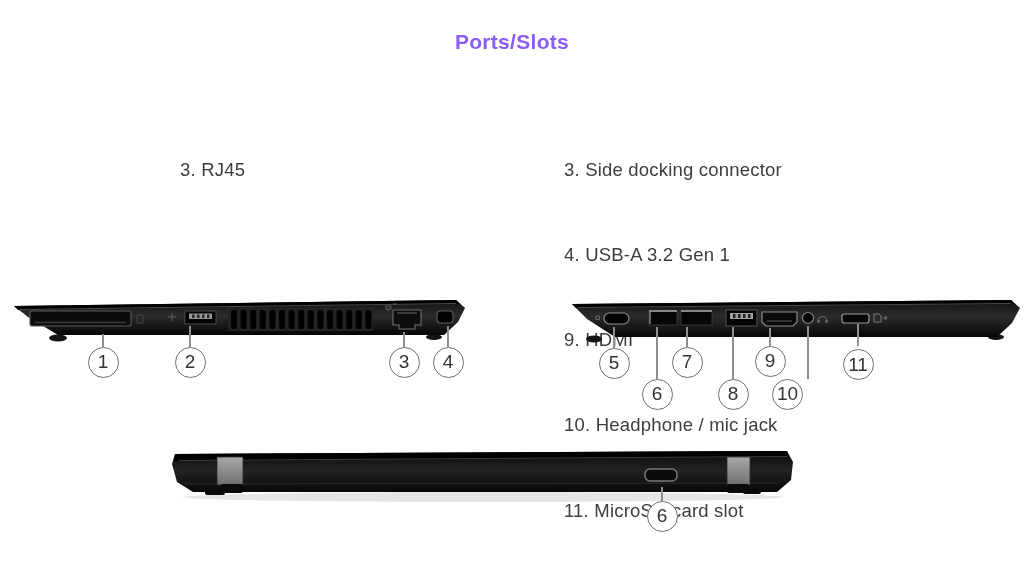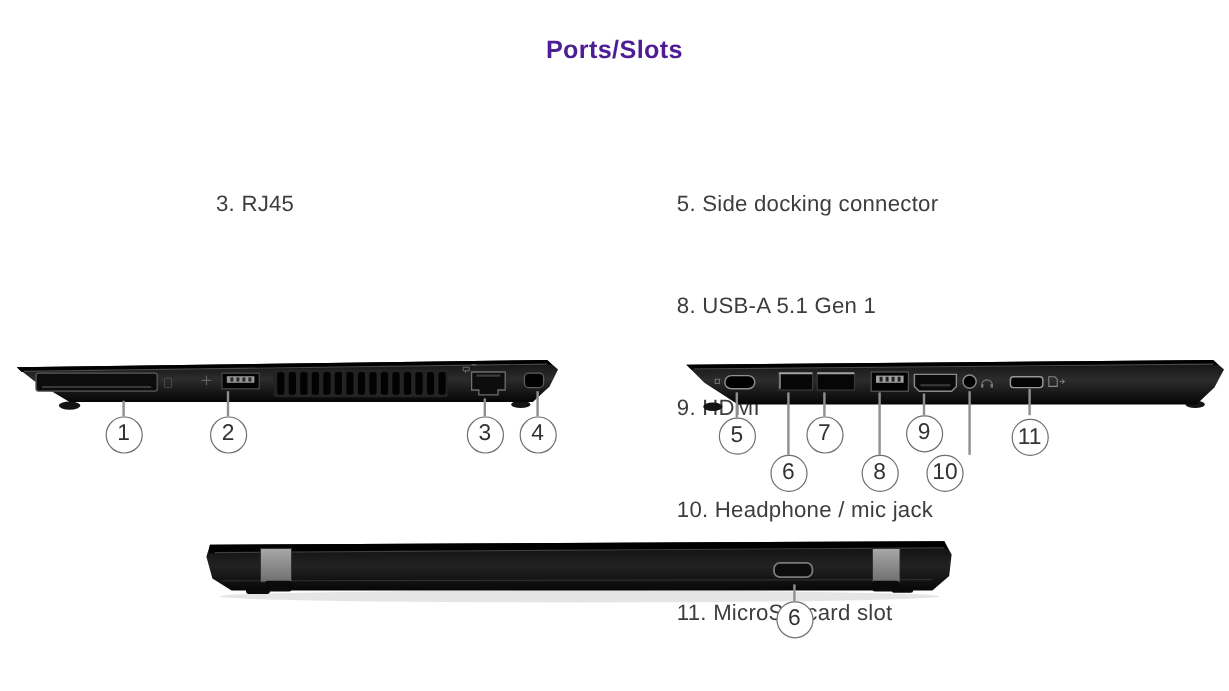"Ports/Slots" .title { color: #4c1d95 -> #8b5cf6 }
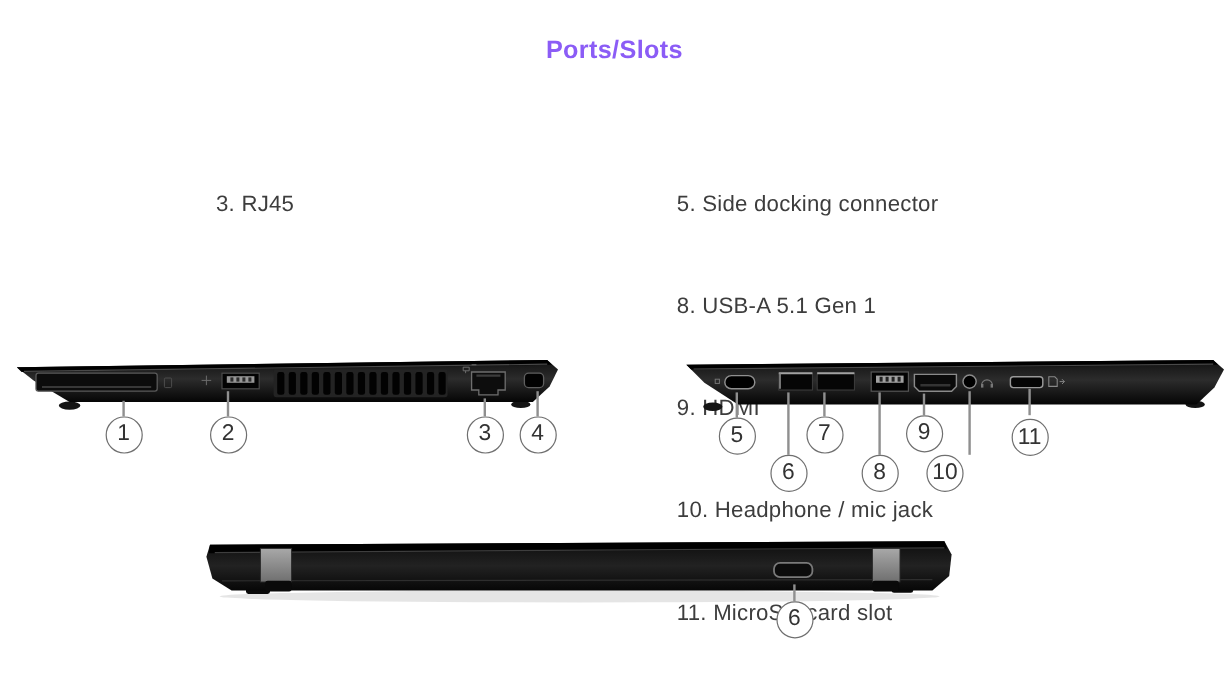"5. Side docking connector" li { text: 5 -> 3 }
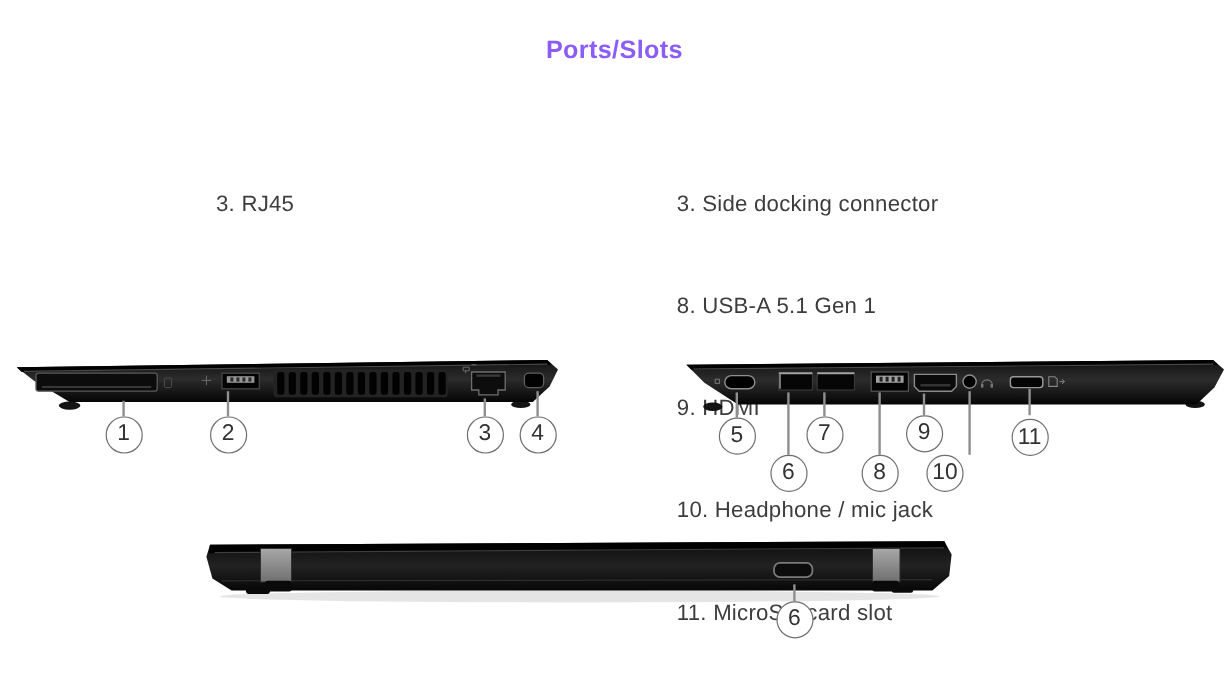"8. USB-A 5.1 Gen 1" li { text: 8. USB-A 5.1 -> 4. USB-A 3.2 }
